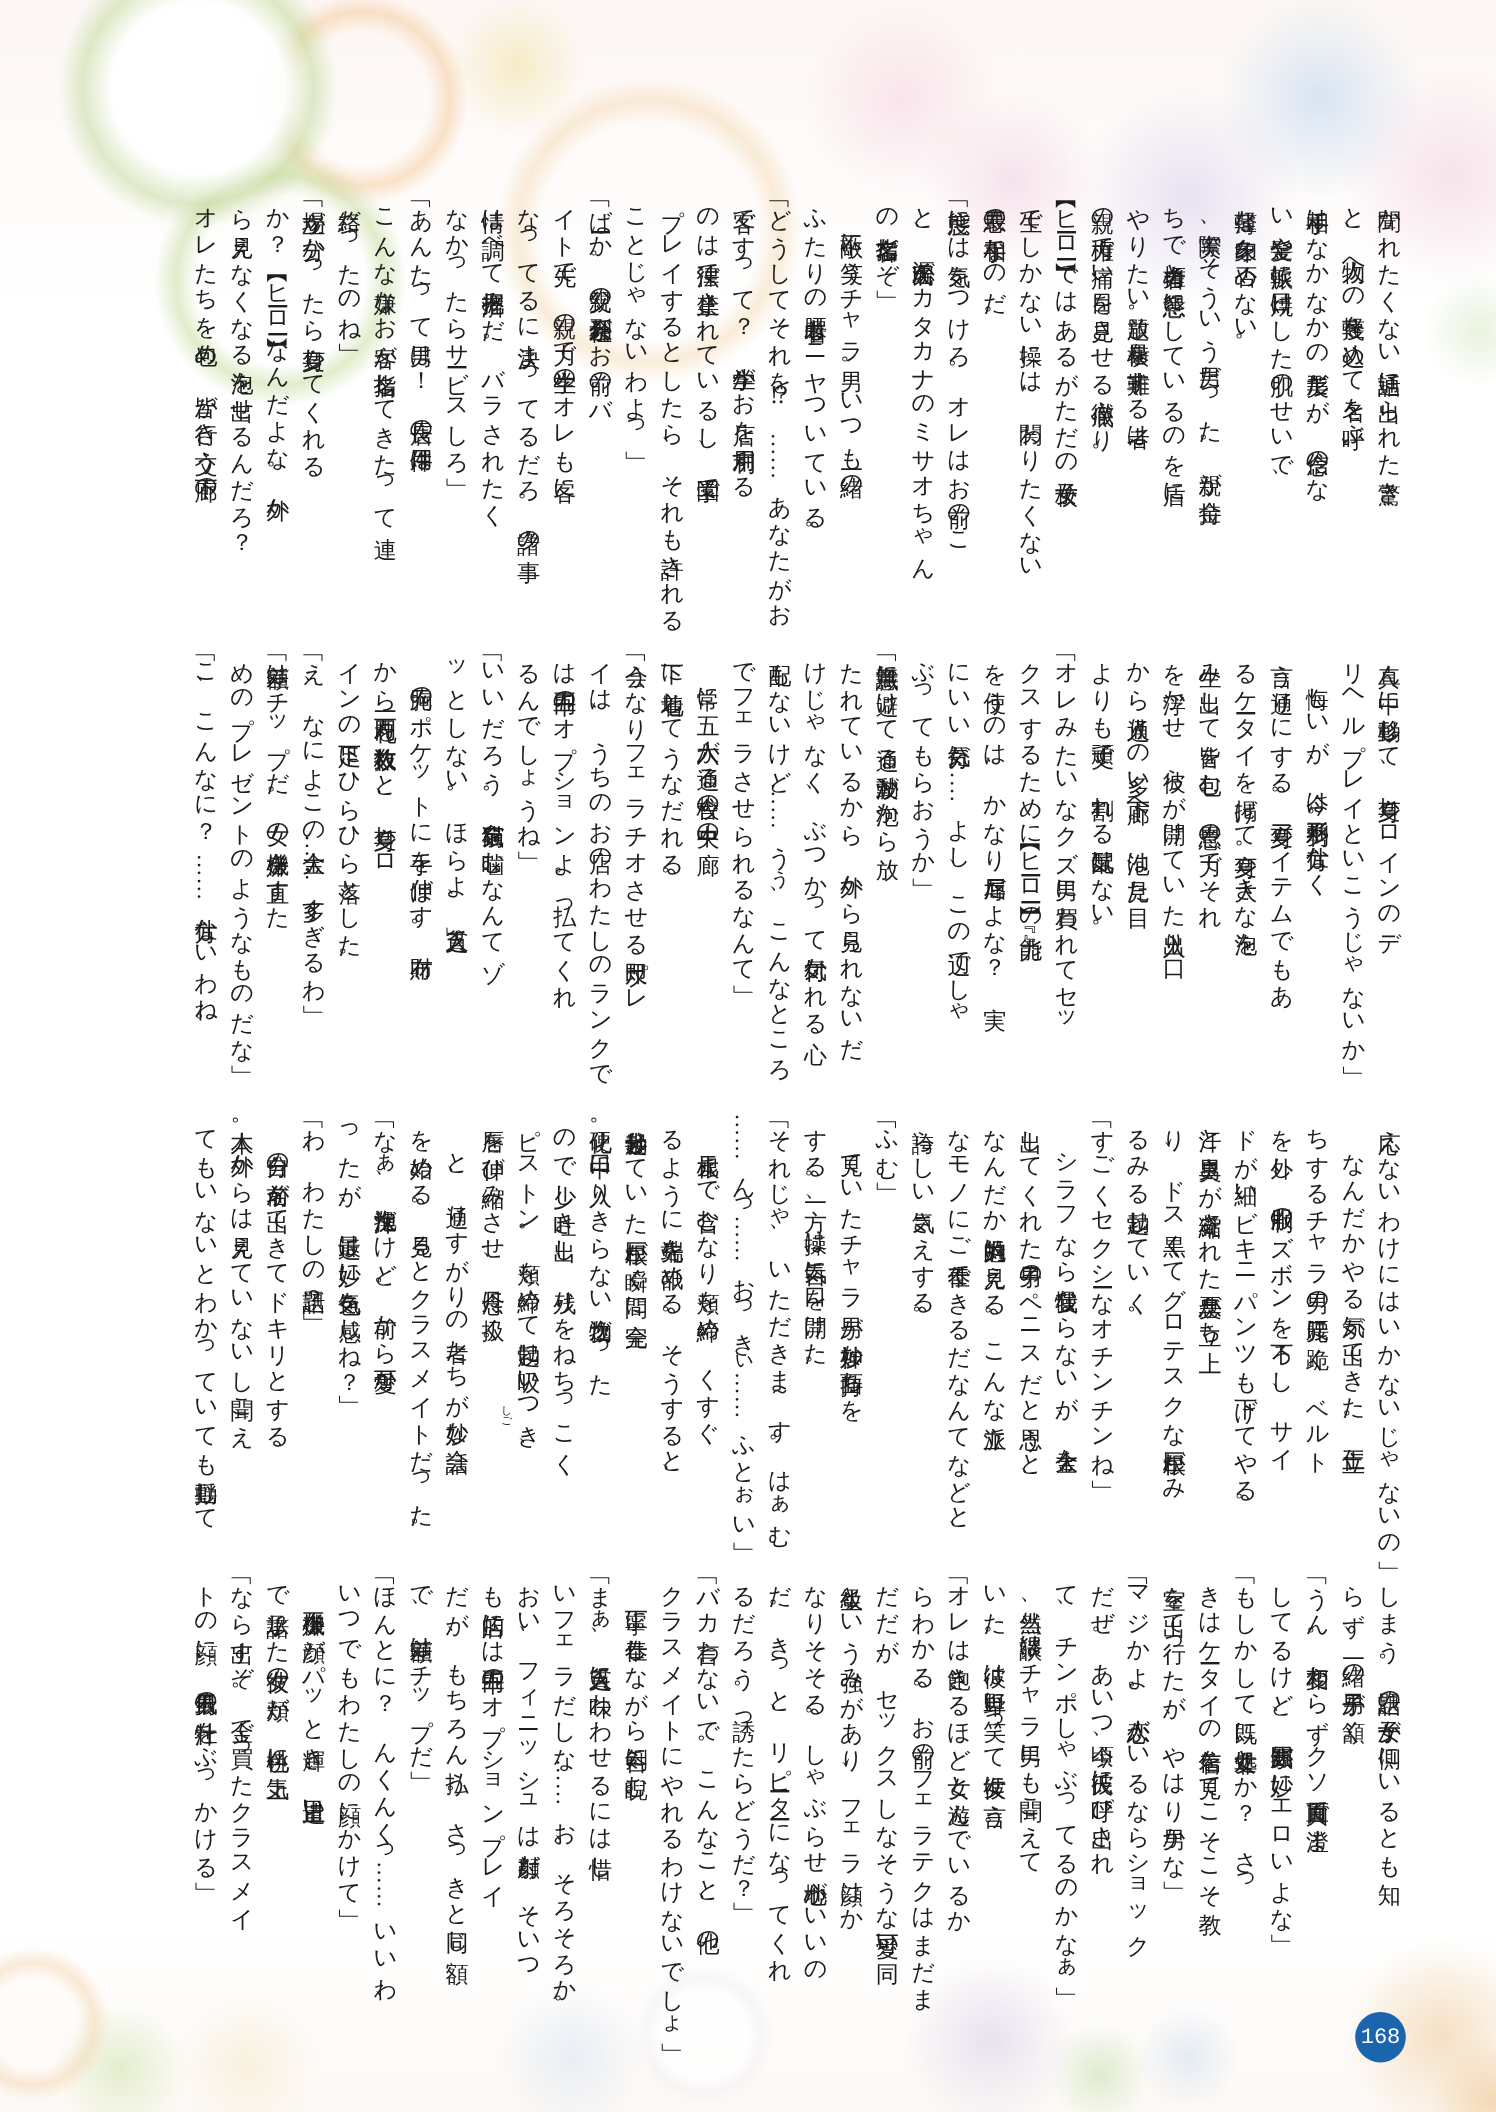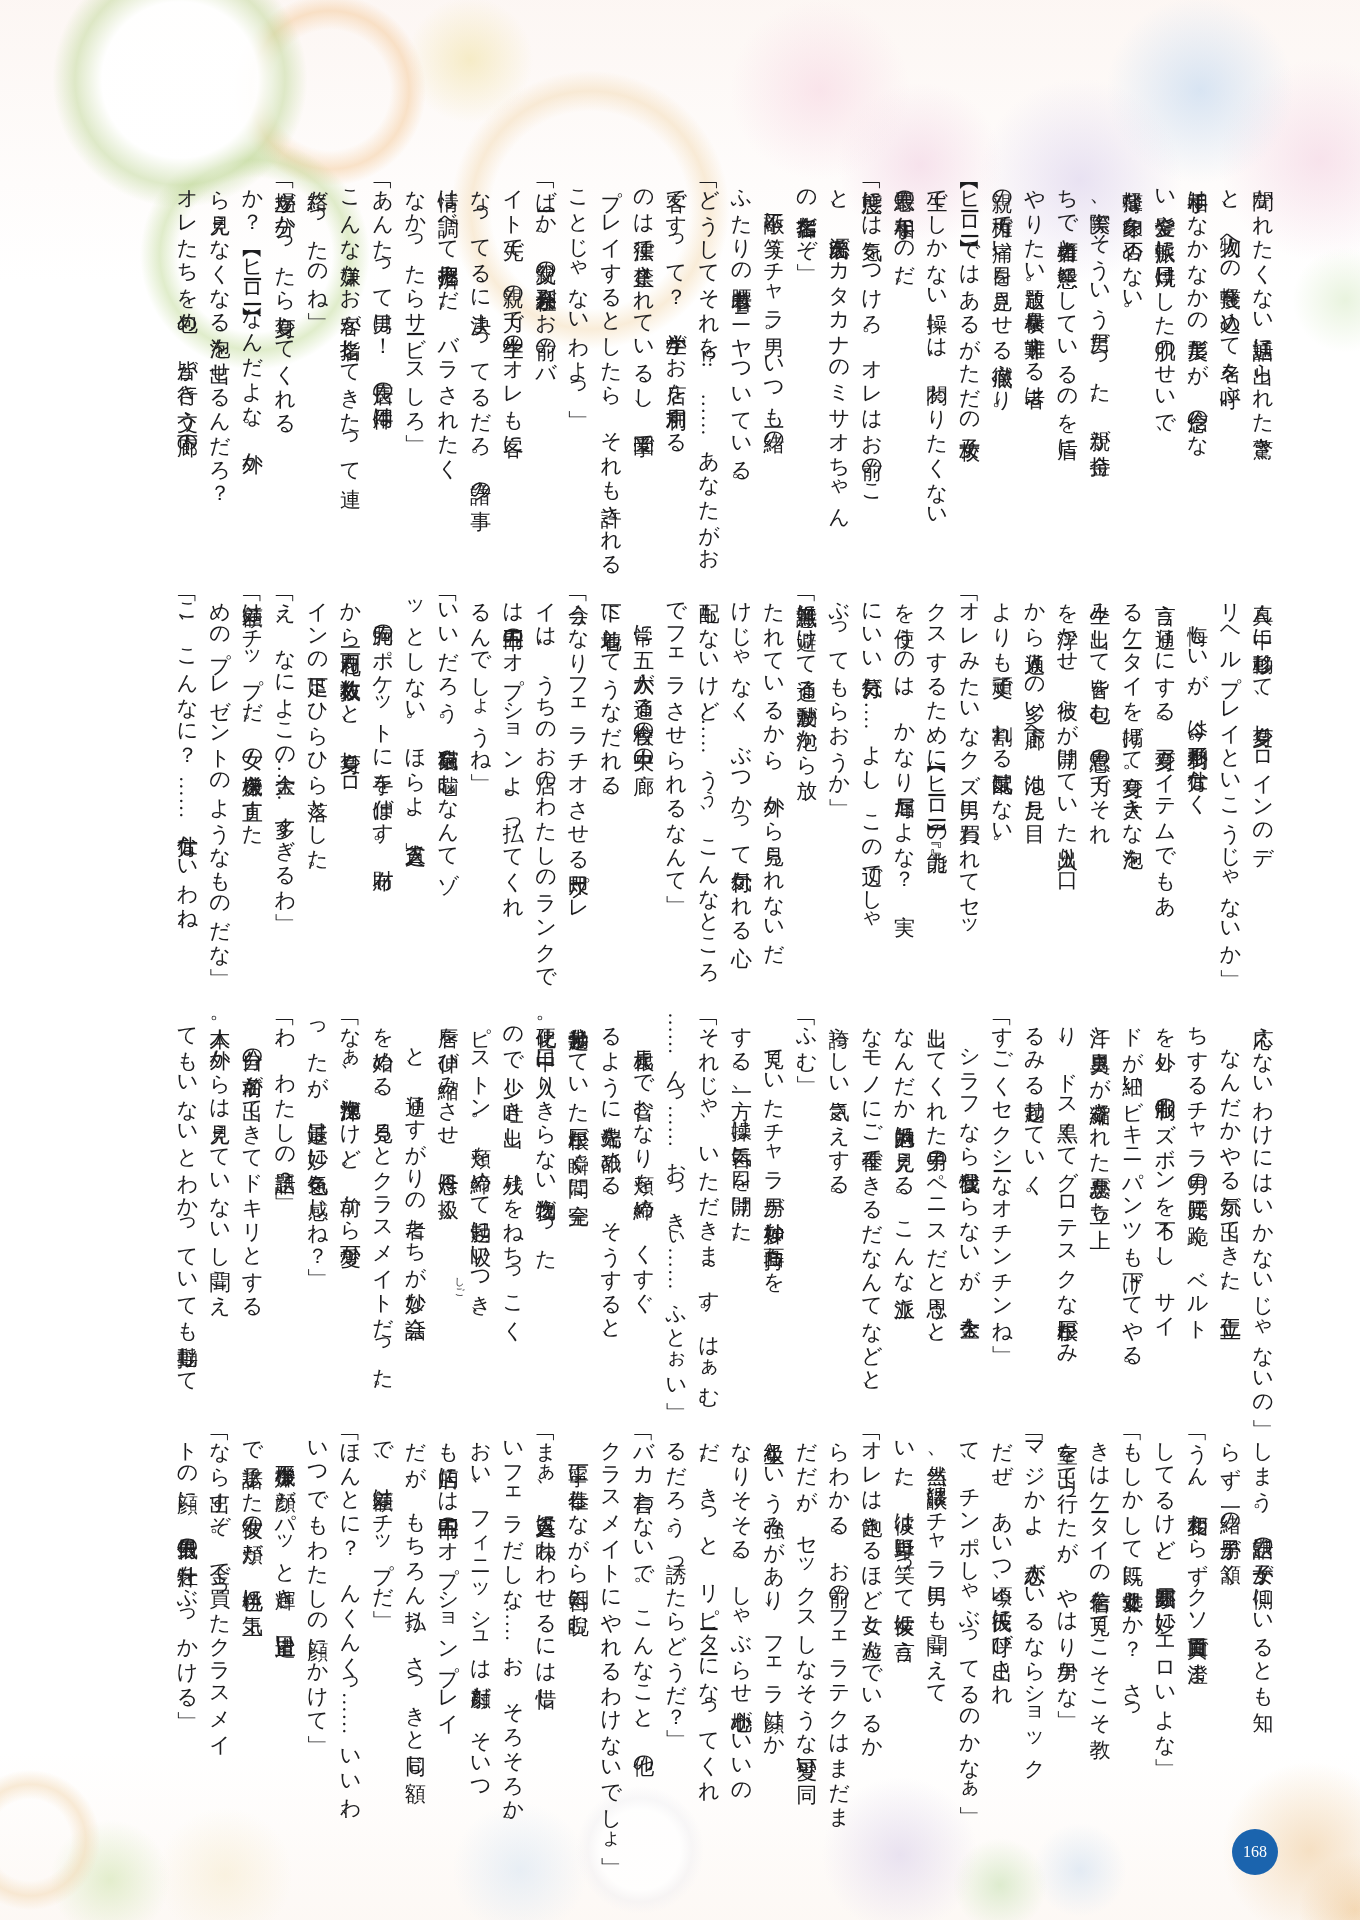"168" .page-badge { font-family: Liberation Serif, serif -> Liberation Mono, monospace; font-size: 16px -> 20px }
